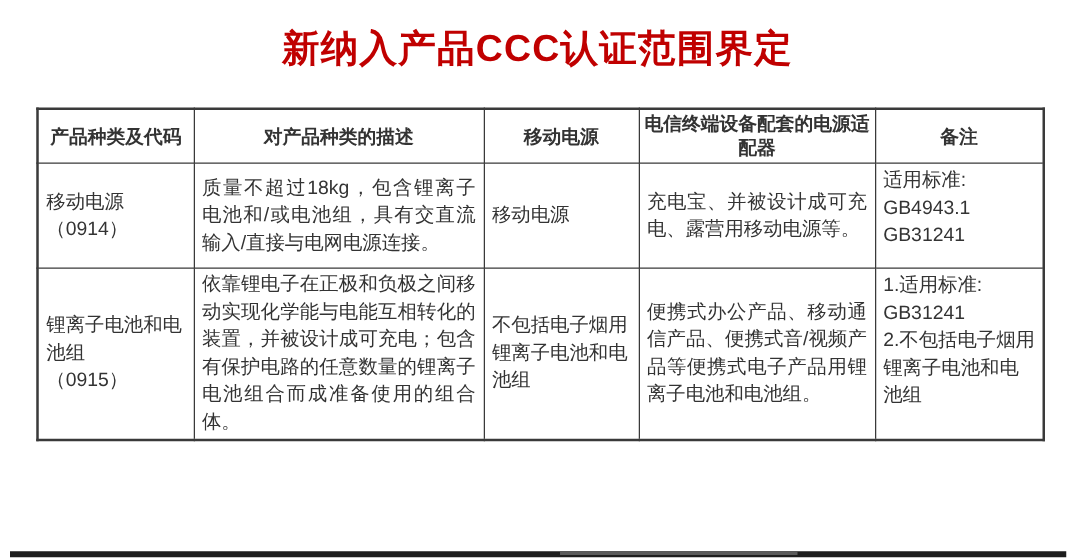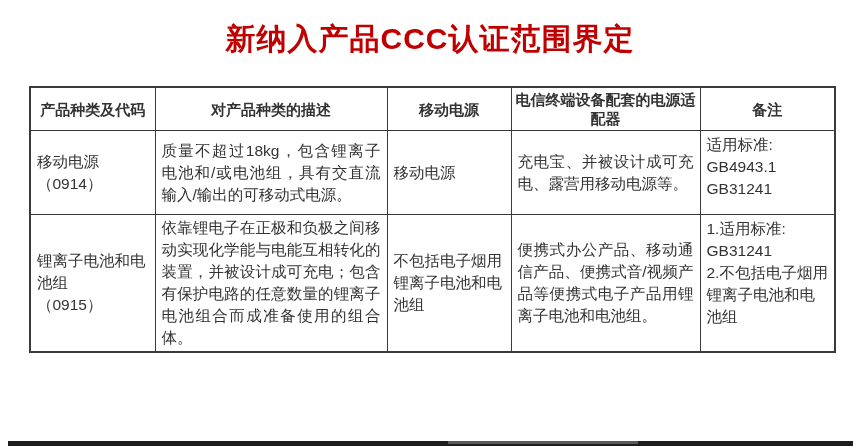"质量不超过18kg，包含锂离子电池和/或电池组，具有交直流输入/输出的可移动式电" td.cell-description { text: /输出的可移动式电源 -> /直接与电网电源连接 }
